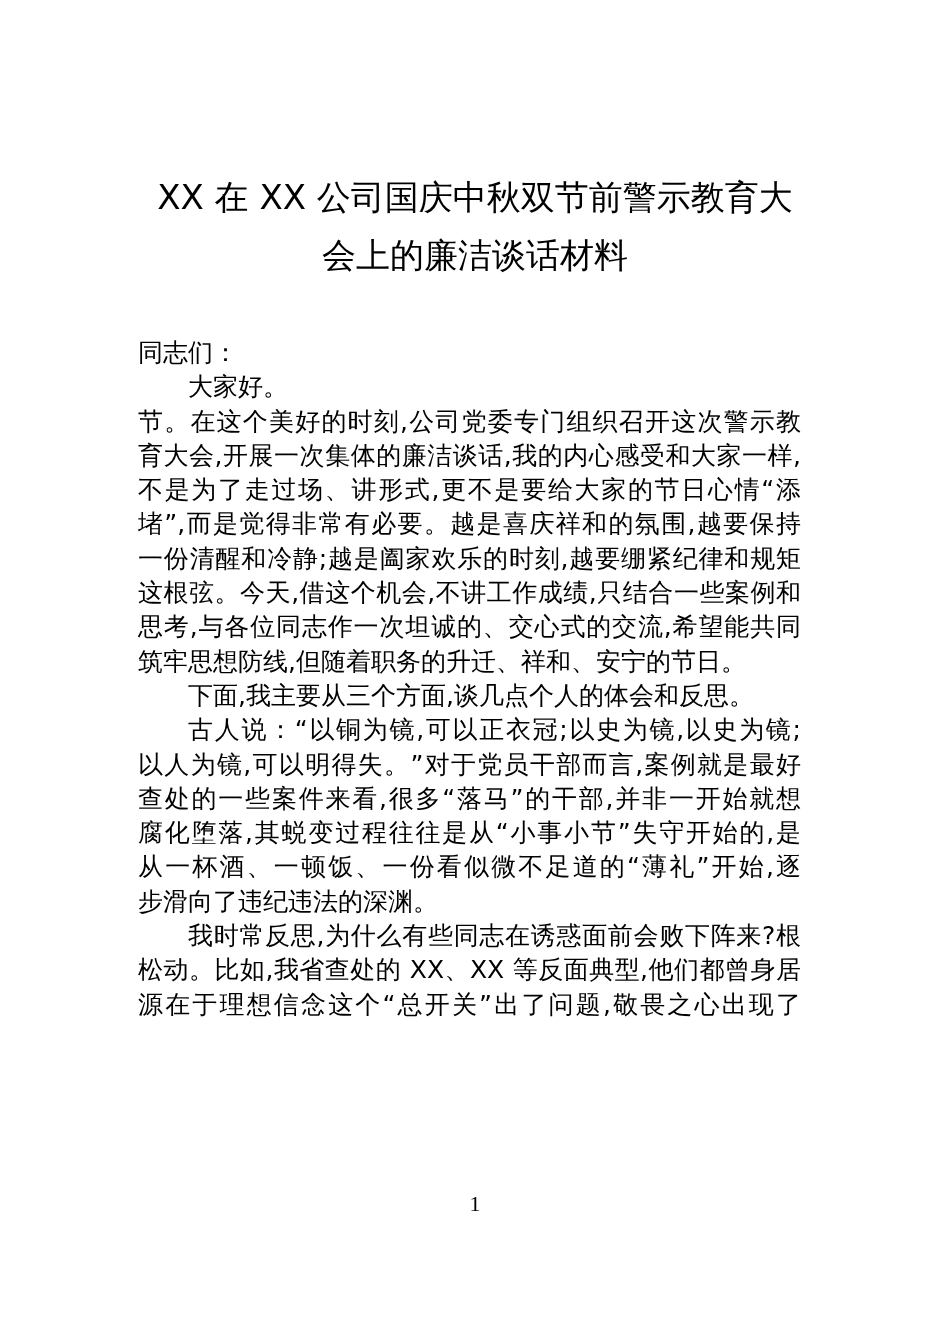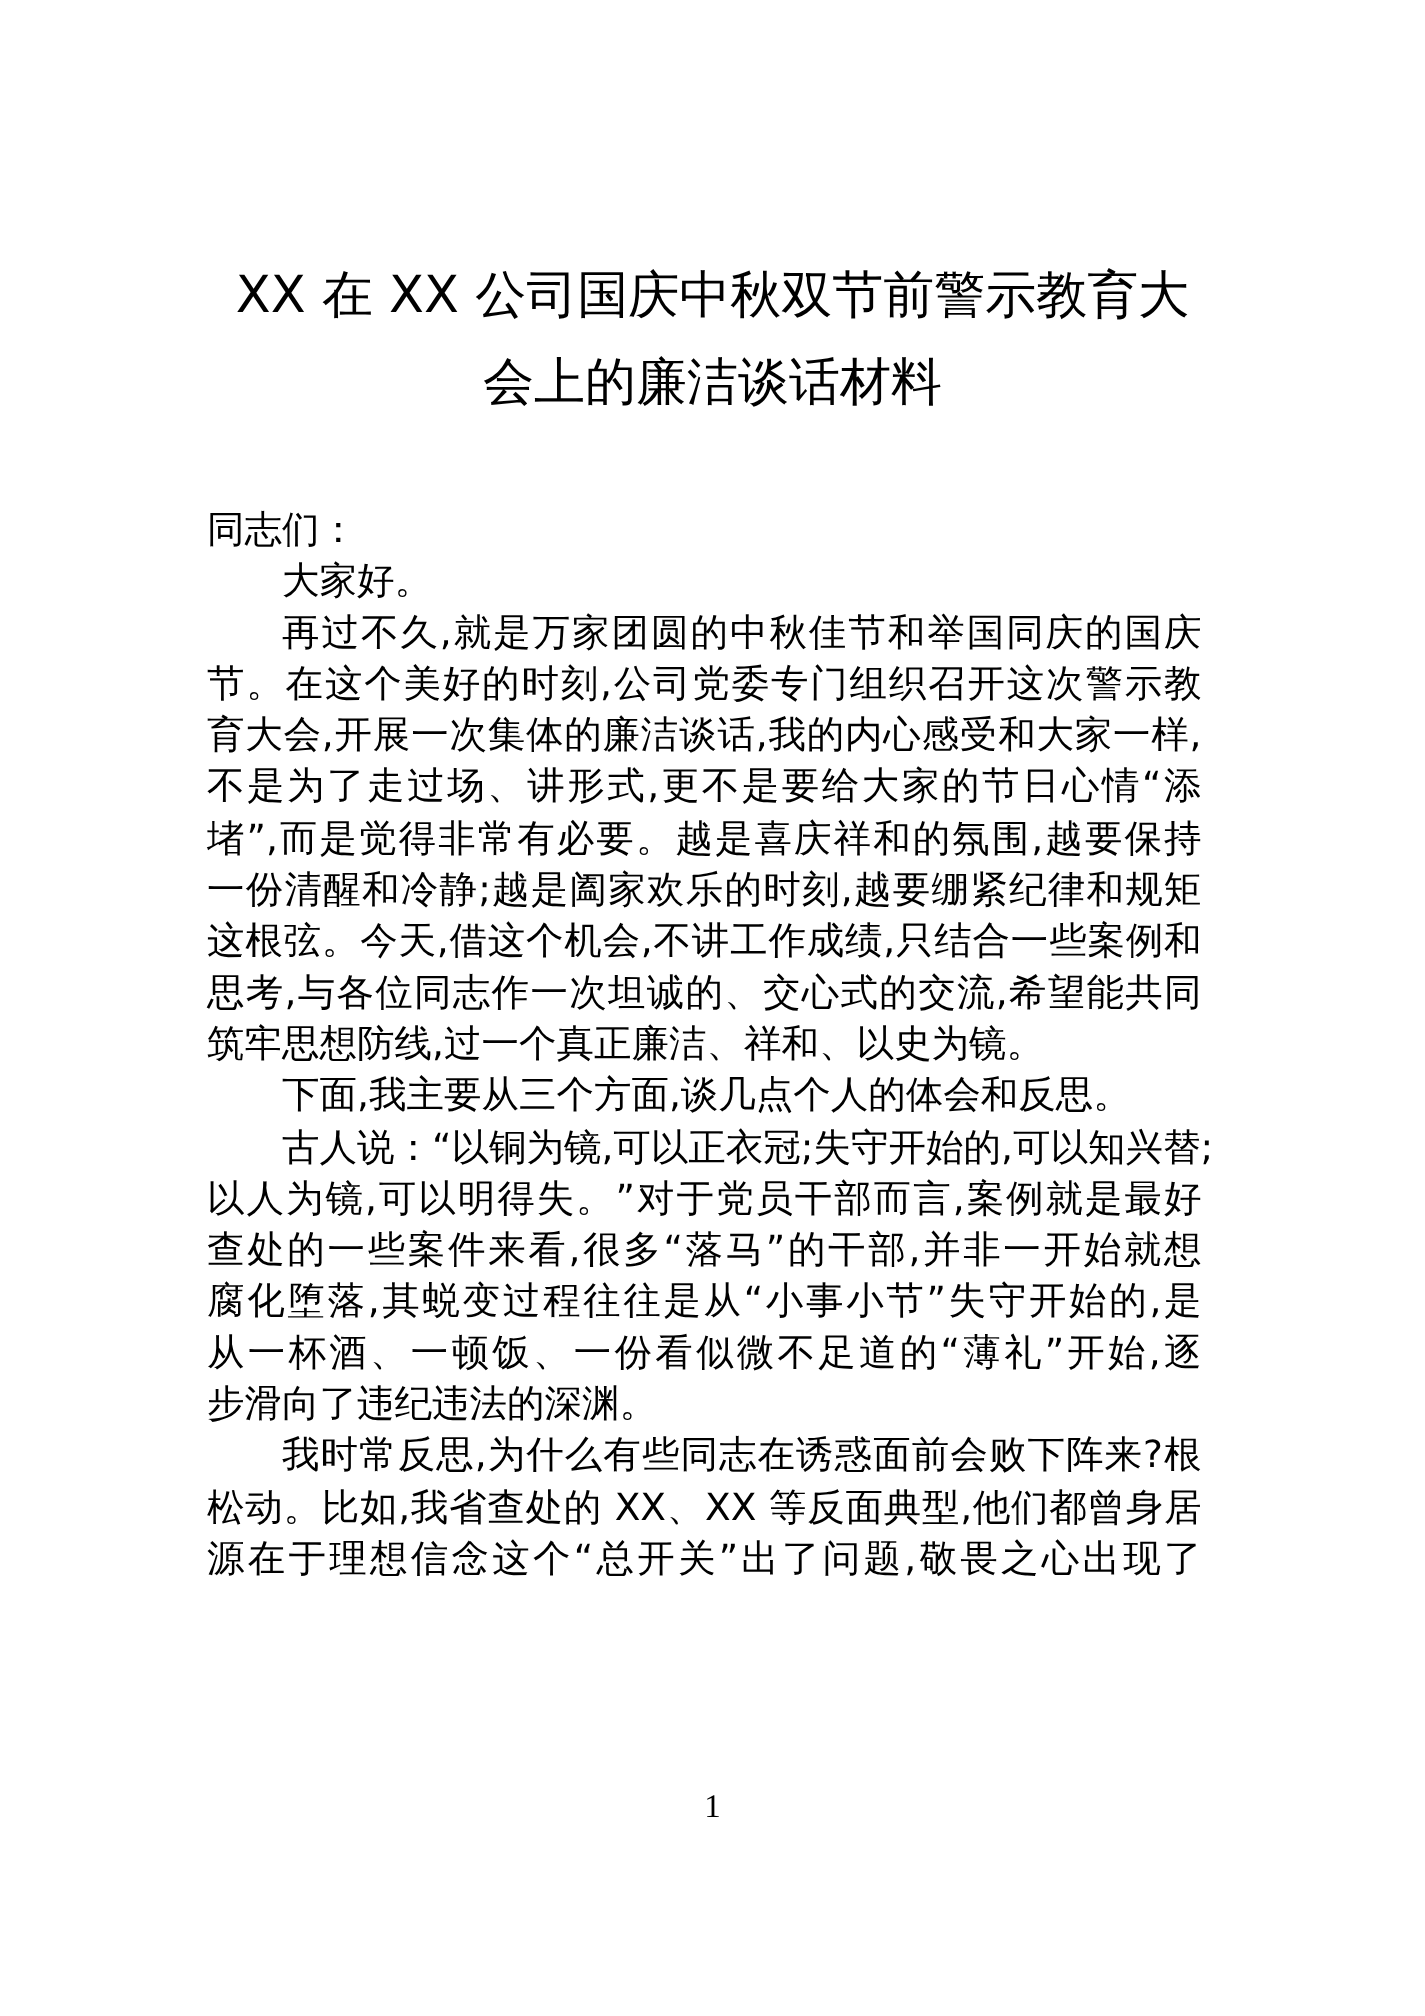"再过不久,就是万家团圆的中秋佳节和举国同庆的国庆" span.line { html: <span>再过不久,就是万家团圆的中秋佳节和举国同庆的国庆</span> -> none }
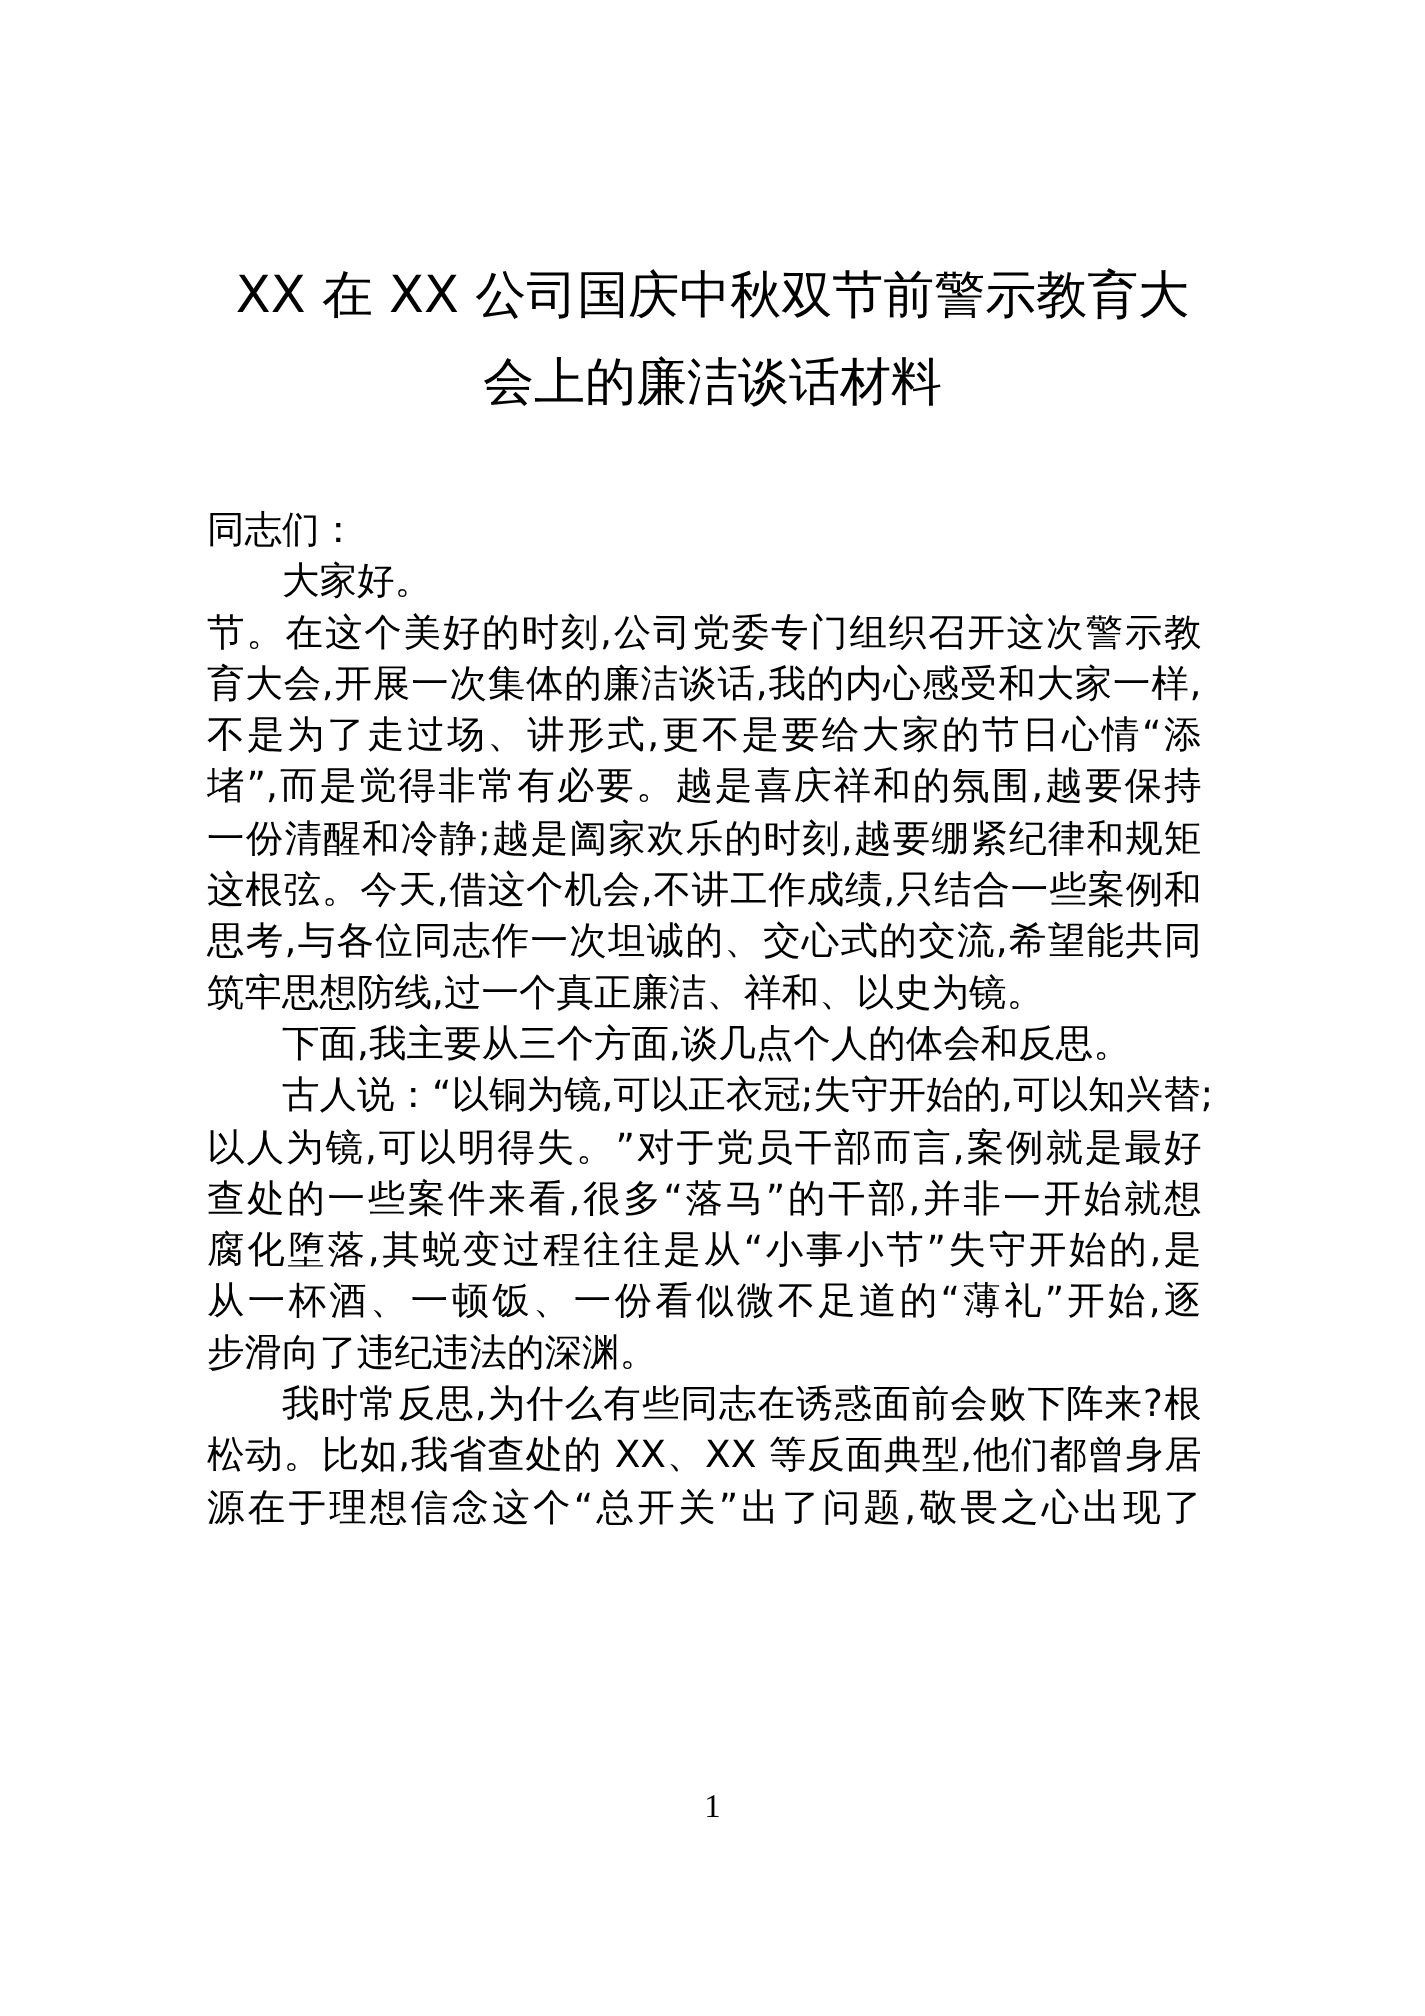"筑牢思想防线,过一个真正廉洁、祥和、以史为镜。" span.line { text: ,过一个真正廉洁、祥和、以史为镜 -> ,但随着职务的升迁、祥和、安宁的节日 }
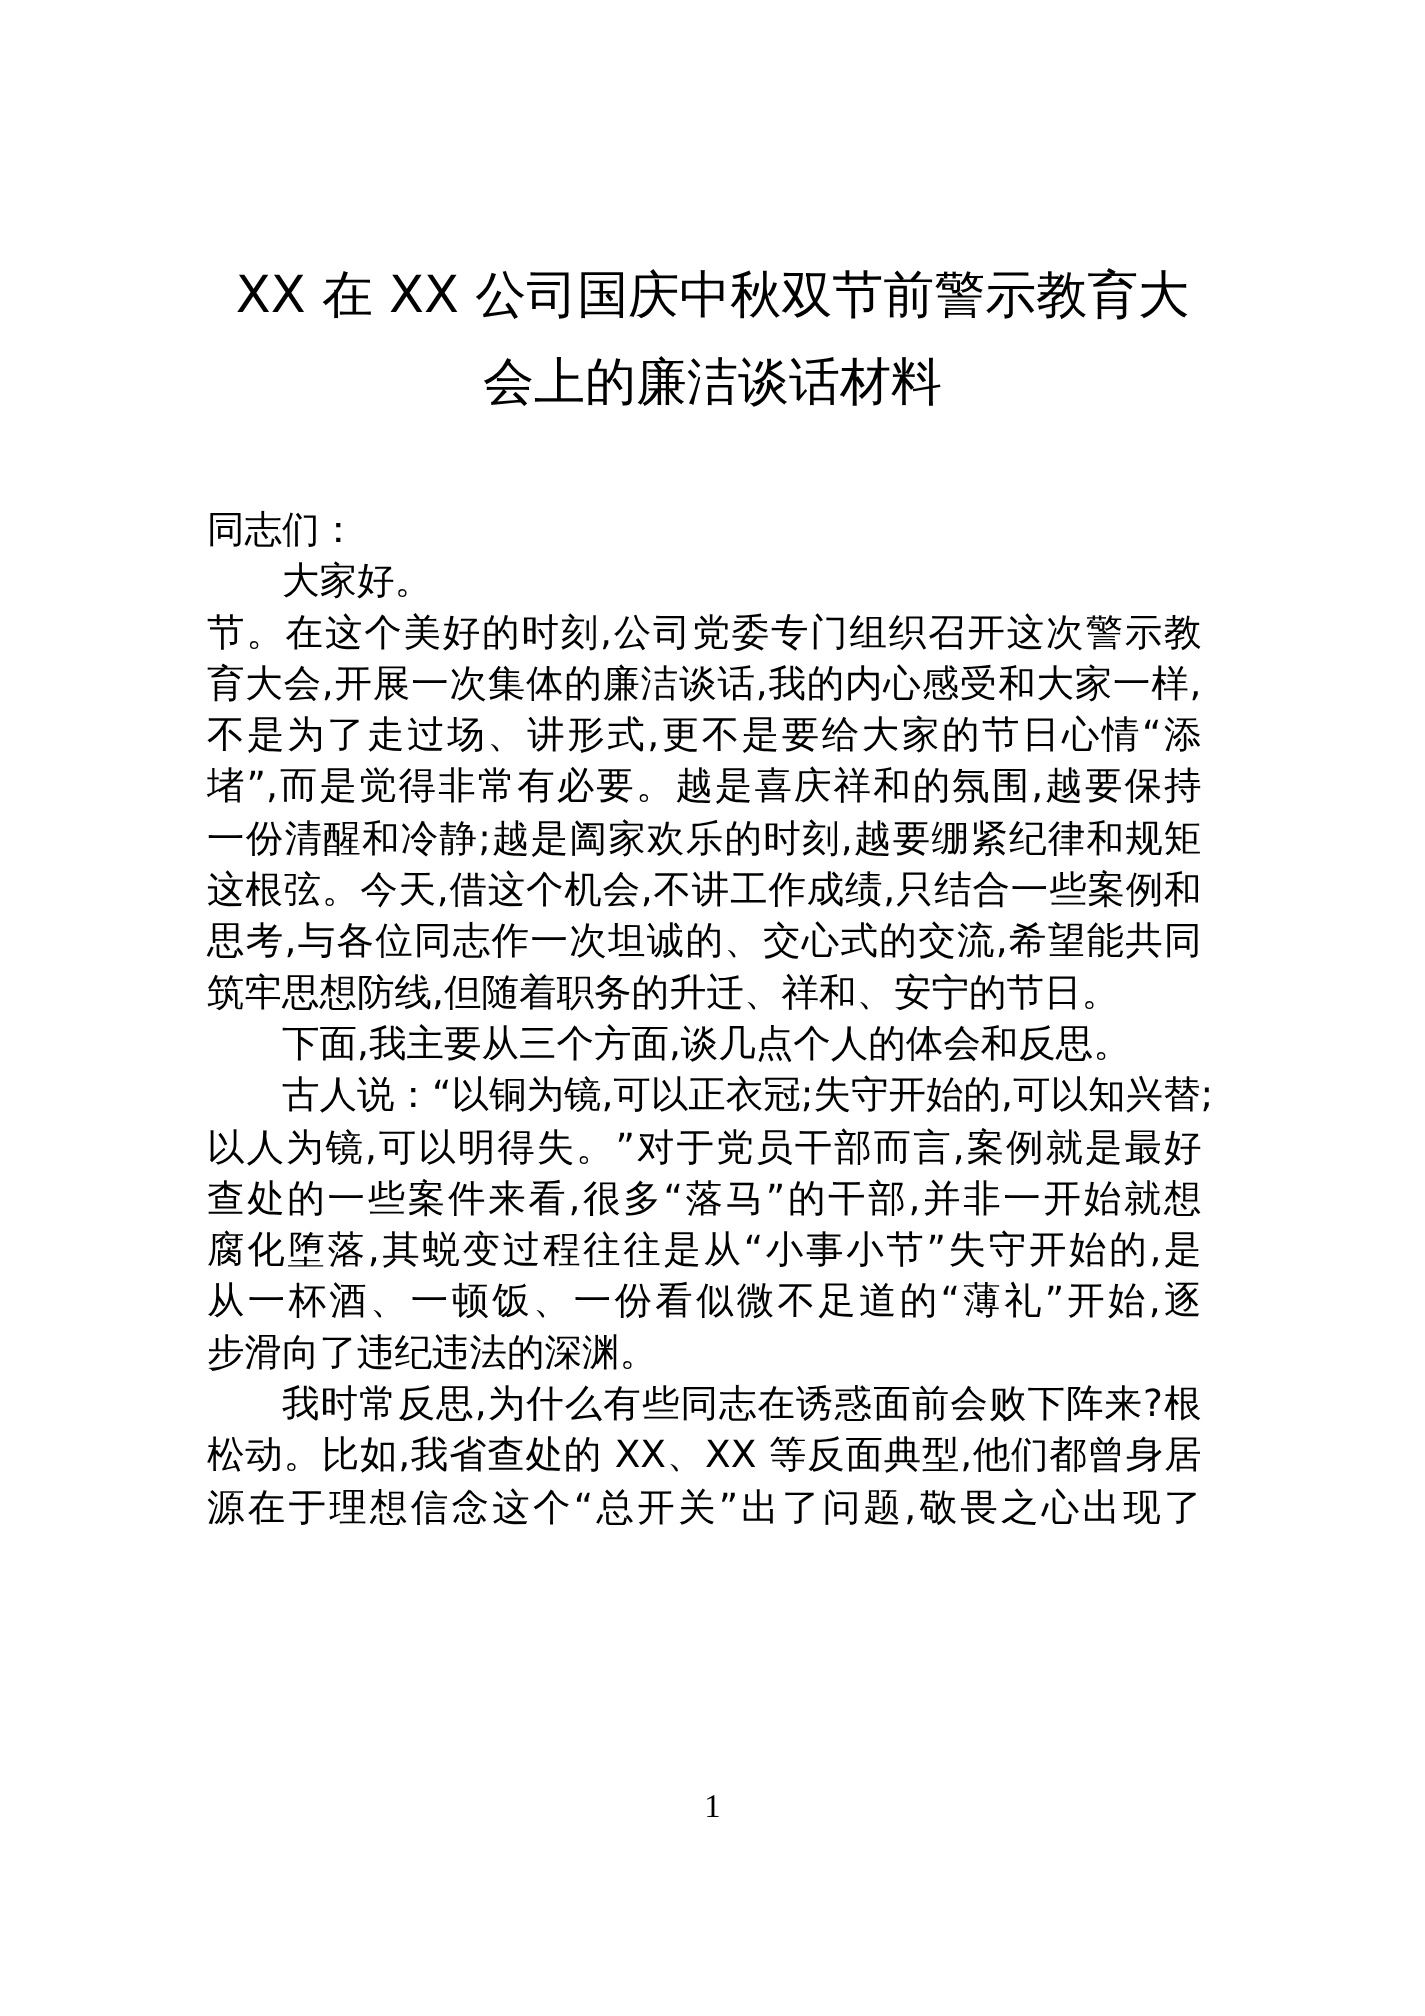"古人说：“以铜为镜,可以正衣冠;失守开始的,可以知兴替;" span.line { text: 失守开始的,可以知兴替 -> 以史为镜,以史为镜 }
